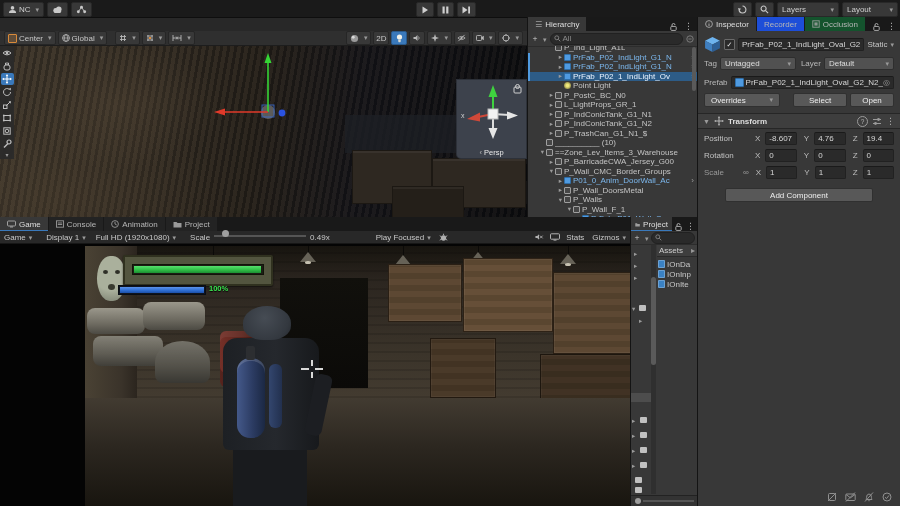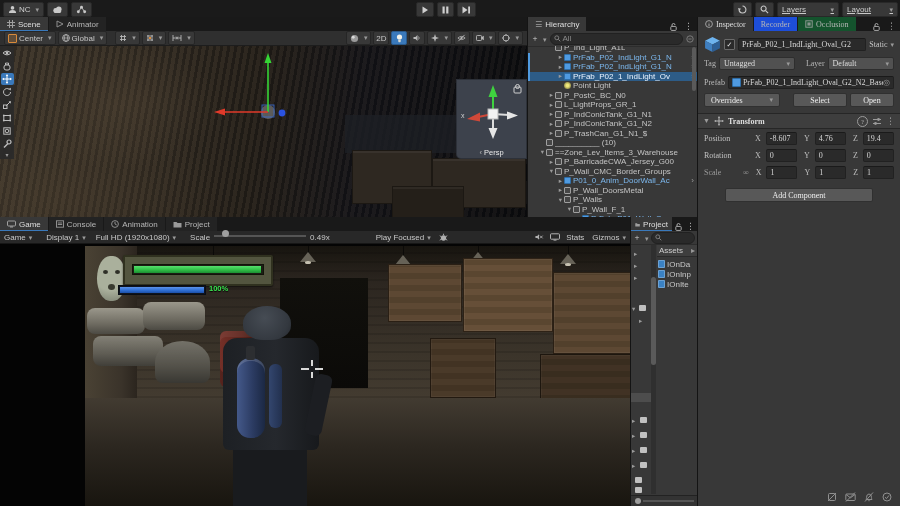"Layers" div.abs { text-decoration: underline -> none }
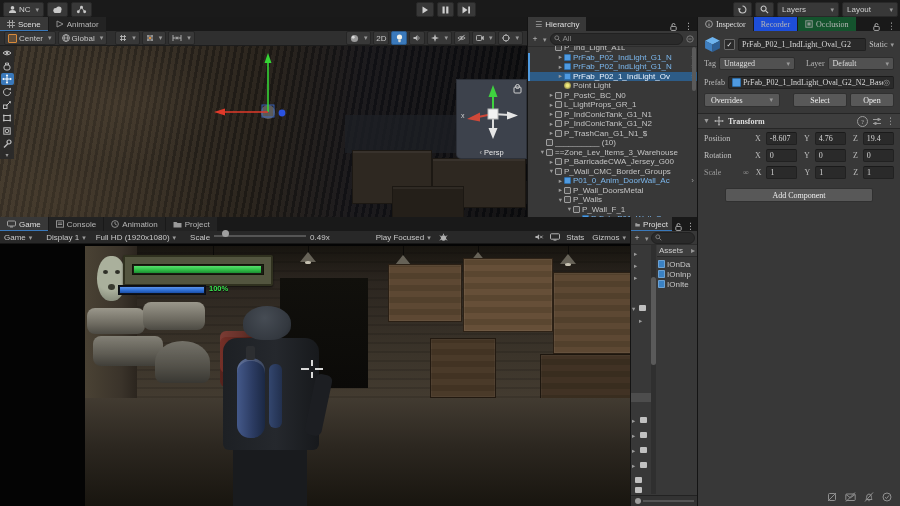"Scene" div.abs { html: <div> <div> <svg> <path></path> </svg> <span>Scene</span> </div> <div> <svg> <polygon></polygon> </svg> <span>Animator</span> </div> </div> -> none }
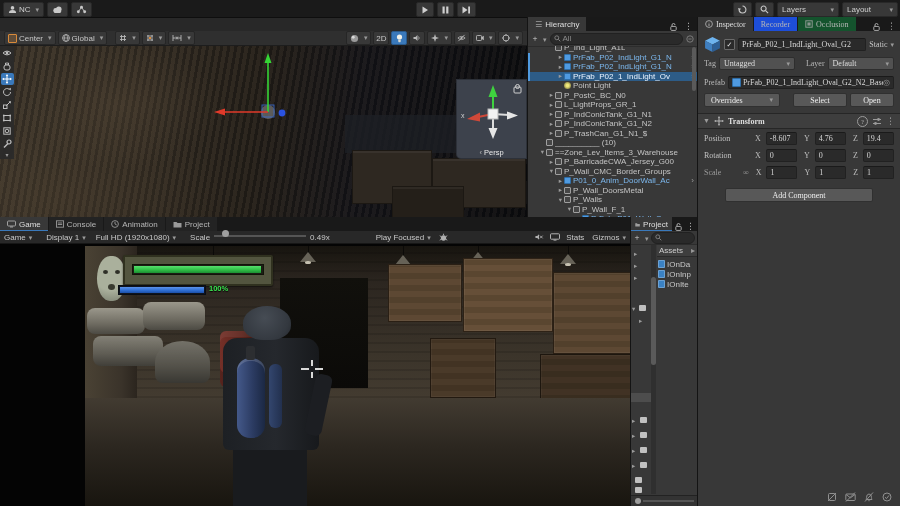"Inspector" #inspector { font-family: Liberation Serif, serif -> none }
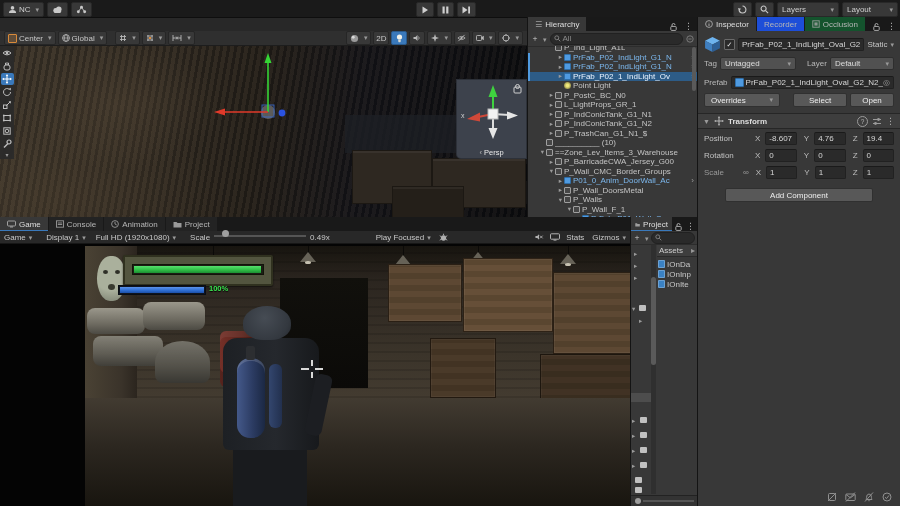"Layer" span { margin-left: 8px -> 2px }
